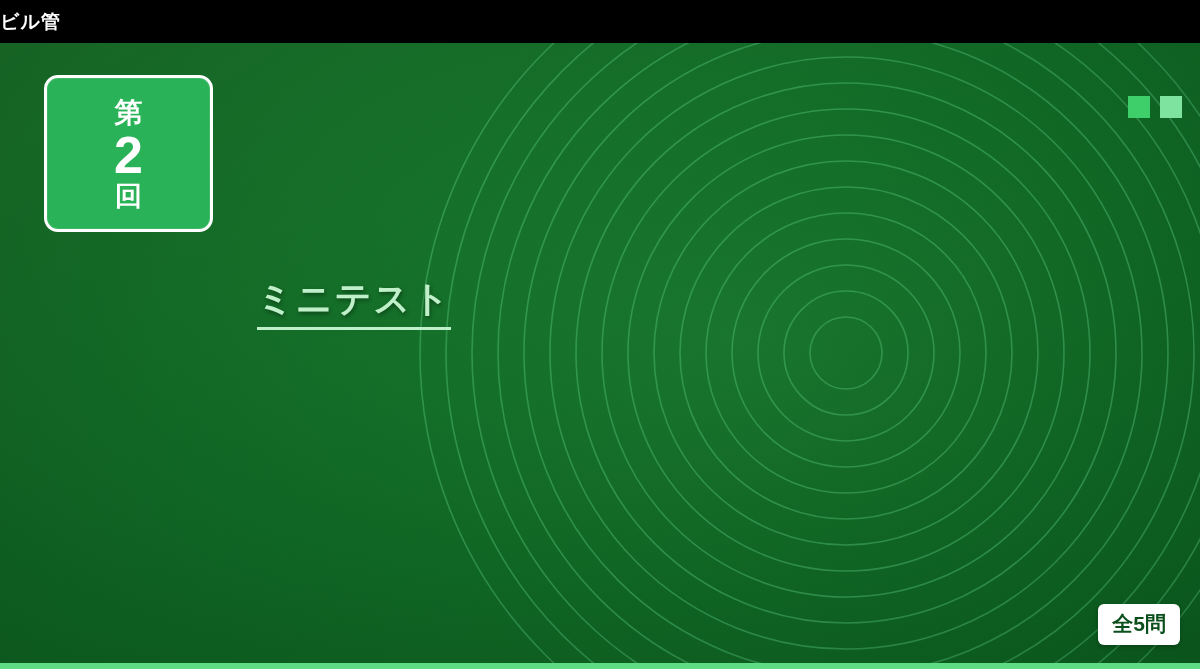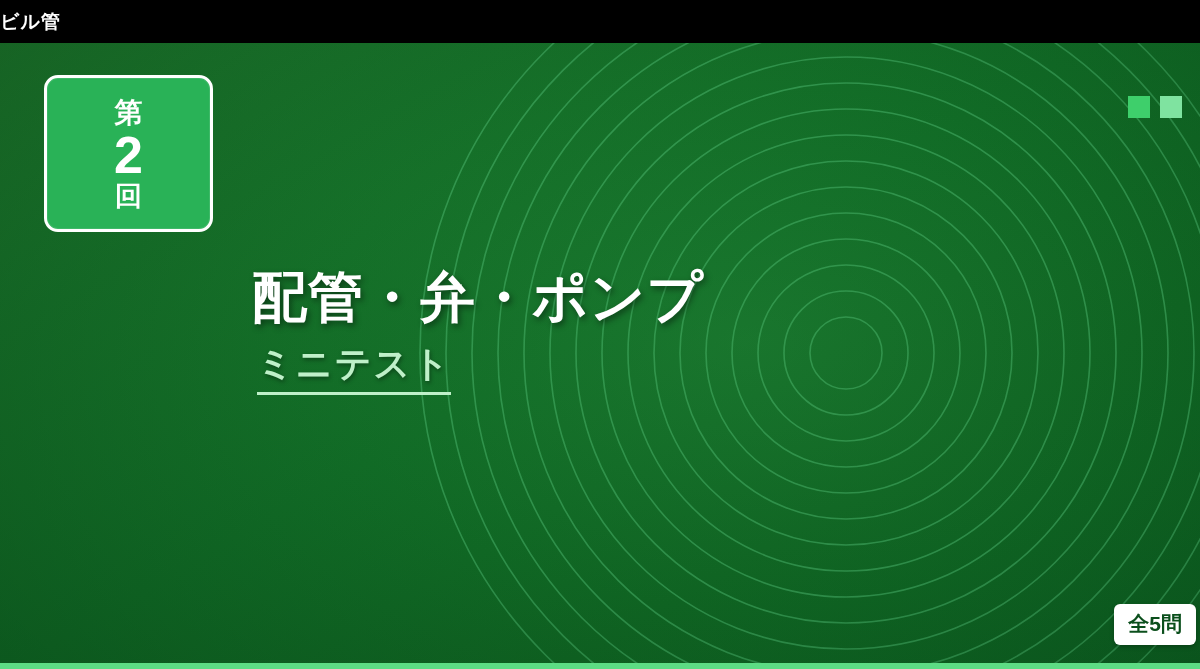"配管・弁・ポンプ" div.main-title { html: <div>配管・弁・ポンプ</div> -> none }
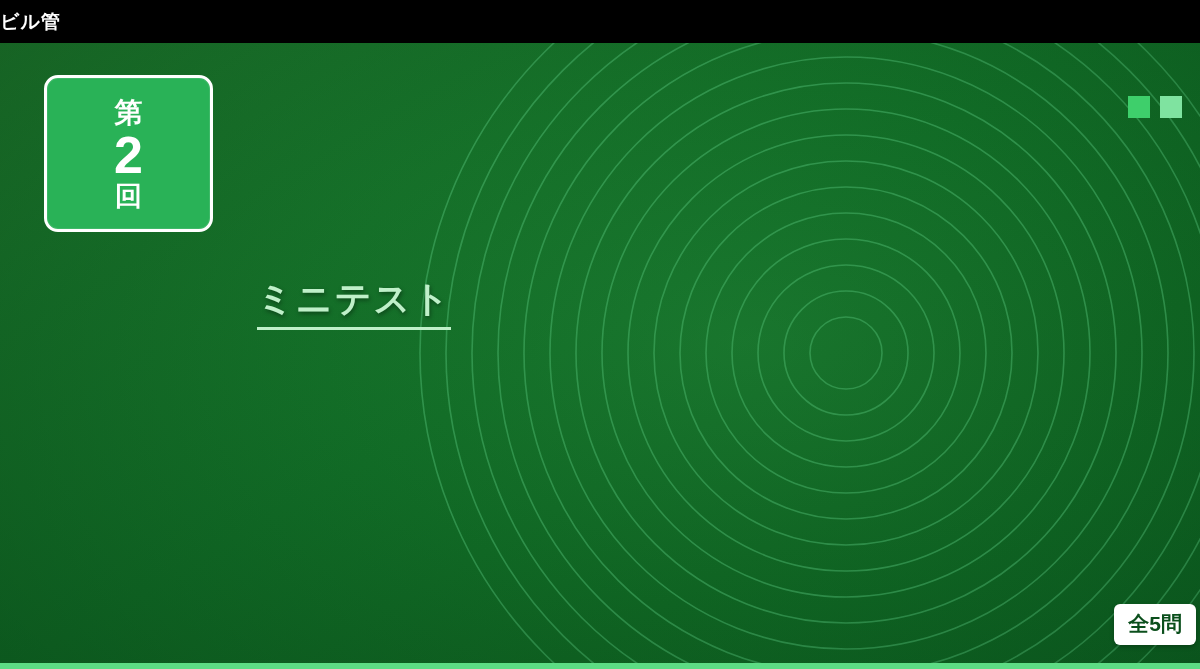"全5問" .count-pill { right: 4px -> 20px }
